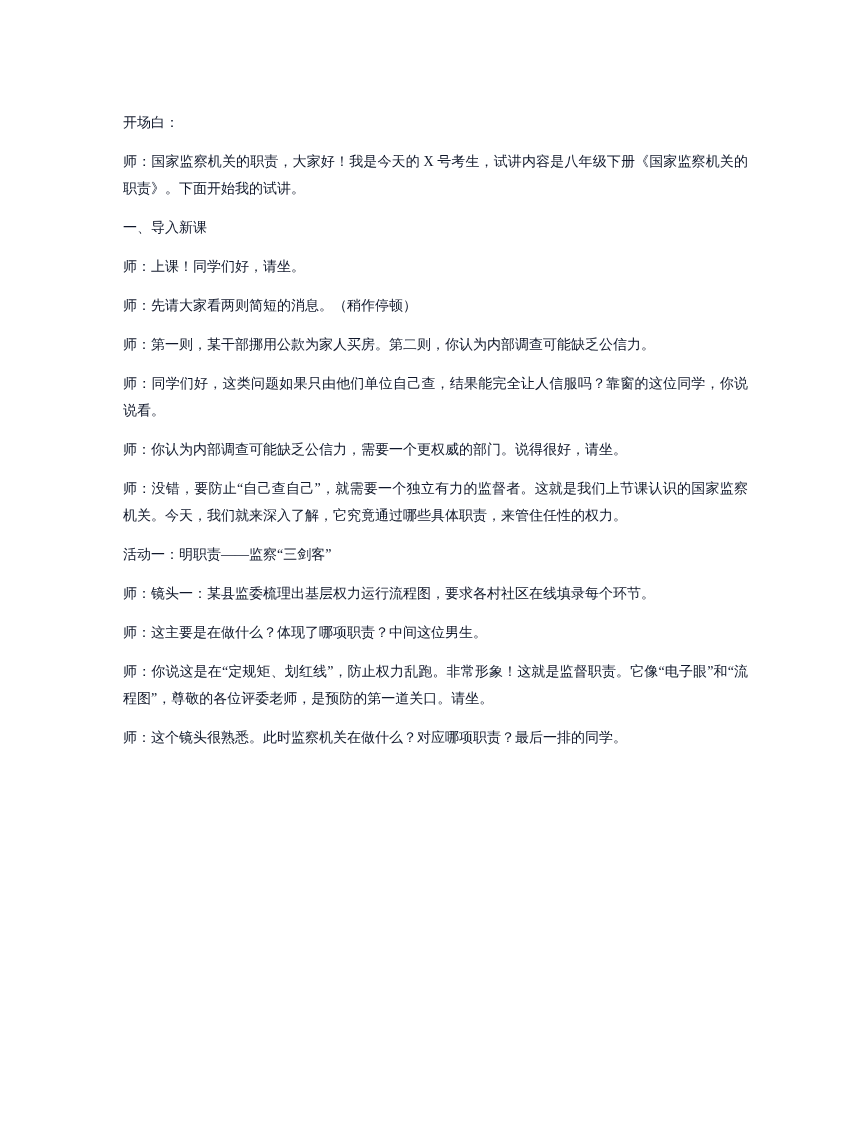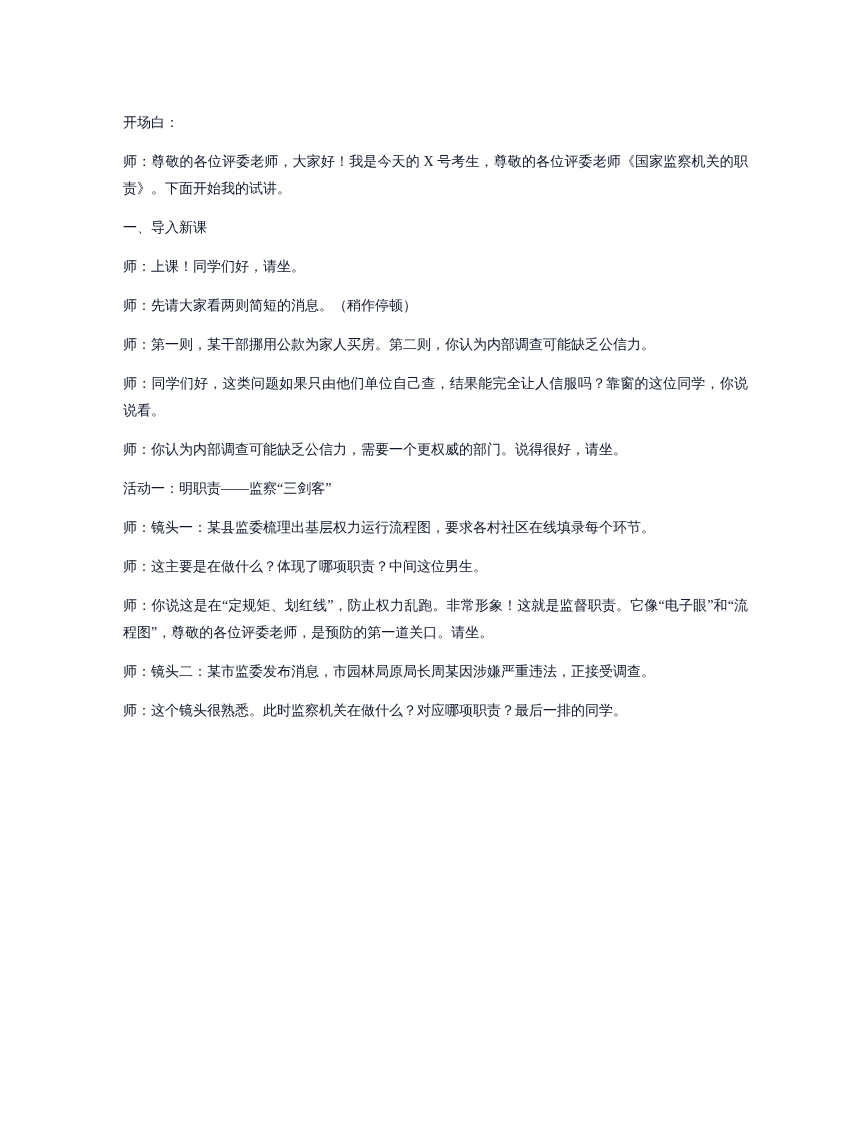"师：尊敬的各位评委老师，大家好！我是今天的 X" p { text: 尊敬的各位评委老师，大家好！我是今天的 X 号考生，尊敬的各位评委老师 -> 国家监察机关的职责，大家好！我是今天的 X 号考生，试讲内容是八年级下册 }
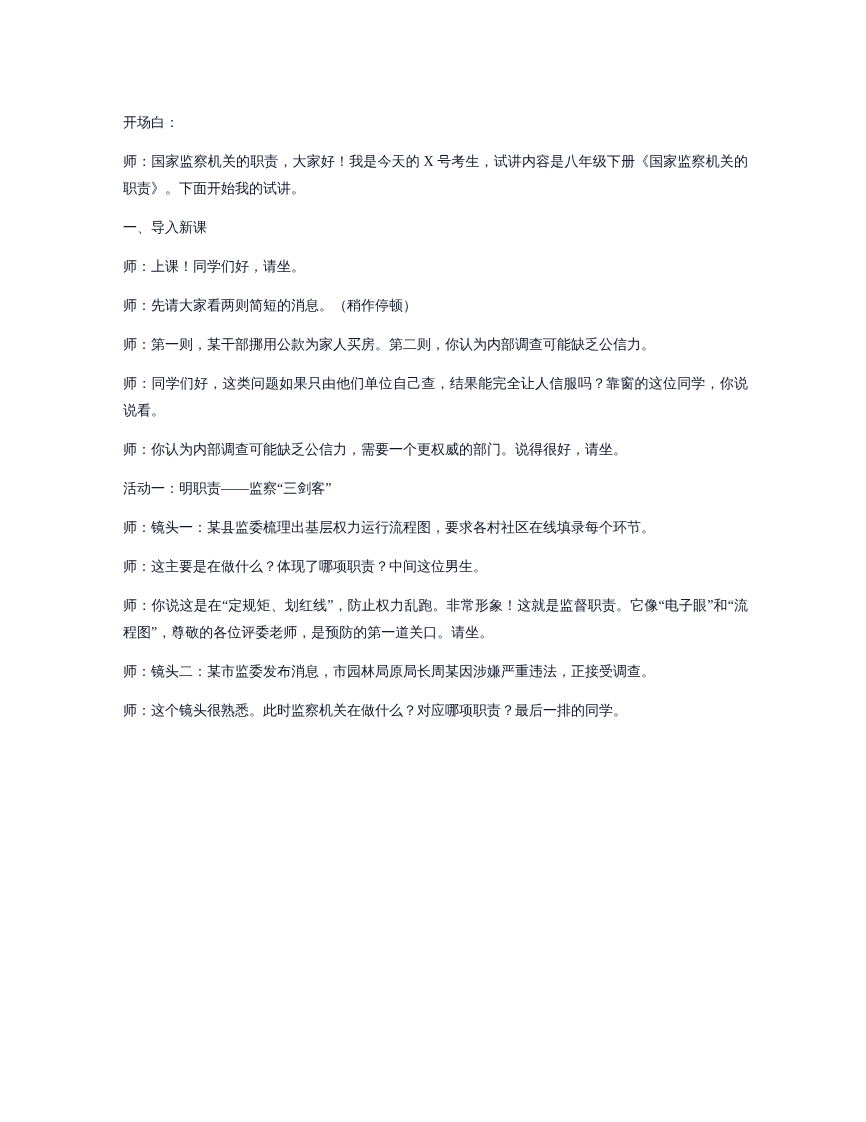"师：没错，要防止“自己查自己”，就需要一个独立有力的监督者。这就是我们上节课认识" p { html: none -> <p>师：没错，要防止“自己查自己”，就需要一个独立有力的监督者。这就是我们上节课认识的国家监察机关。今天，我们就来深入了解，它究竟通过哪些具体职责，来管住任性的权力。</p> }
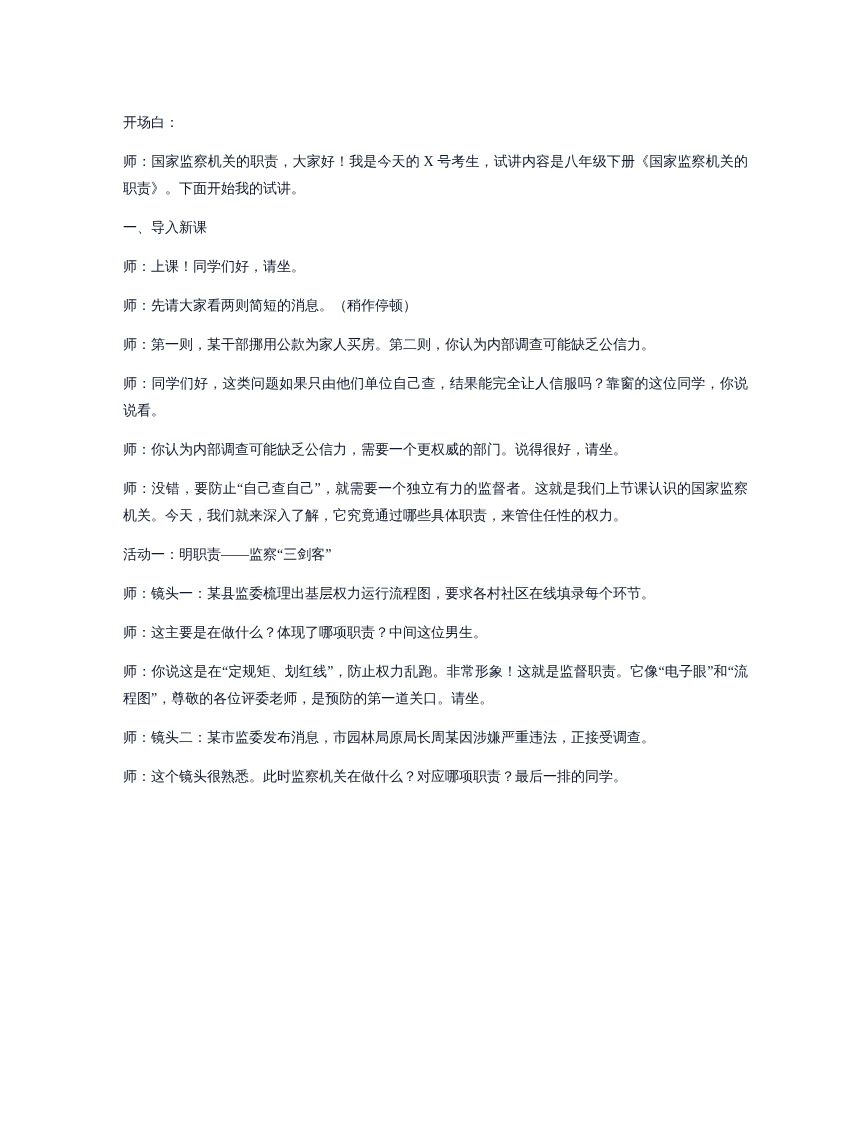"师：镜头二：某市监委发布消息，市园林局原局长周某因涉嫌严重违法，正接受调查。" p { html: <p>师：镜头二：某市监委发布消息，市园林局原局长周某因涉嫌严重违法，正接受调查。</p> -> none }
